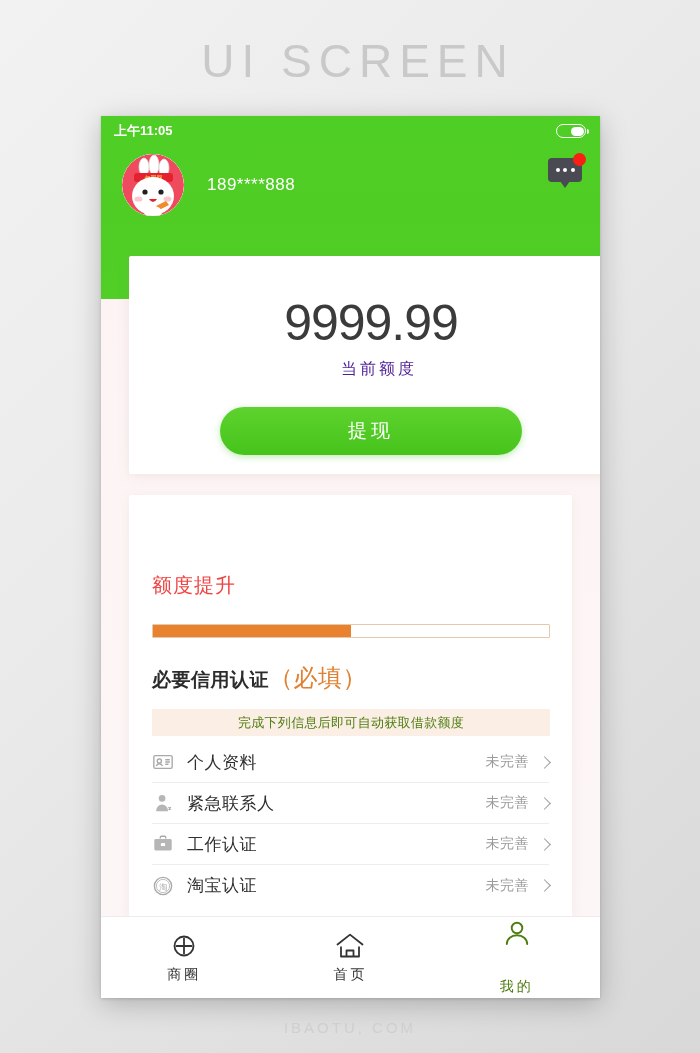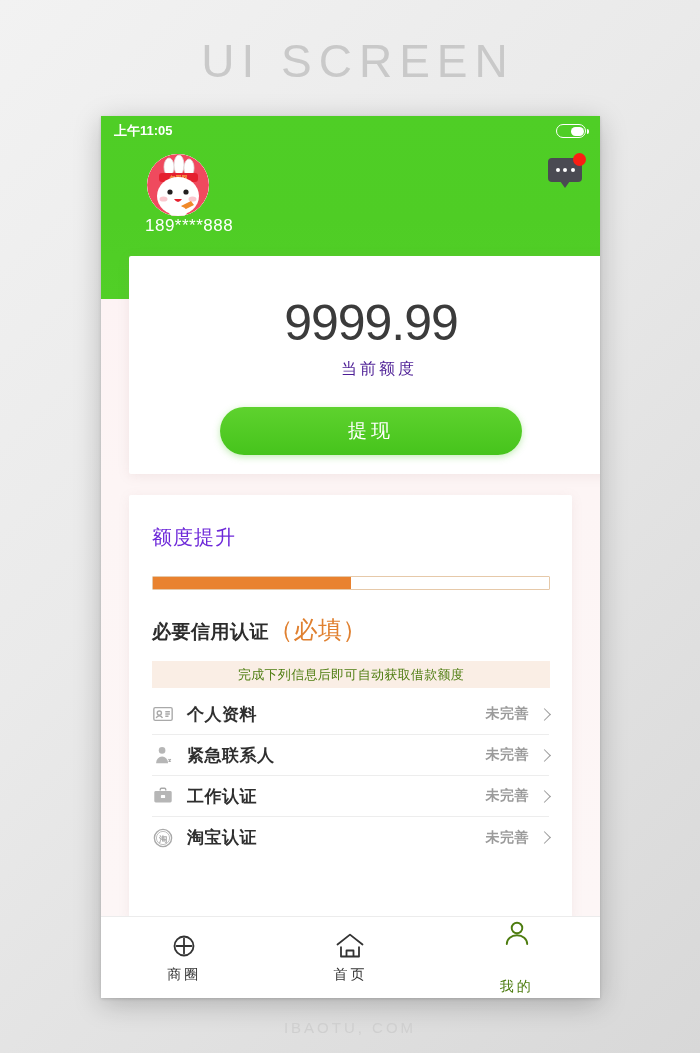"189****888" .user-row { flex-direction: column -> none }
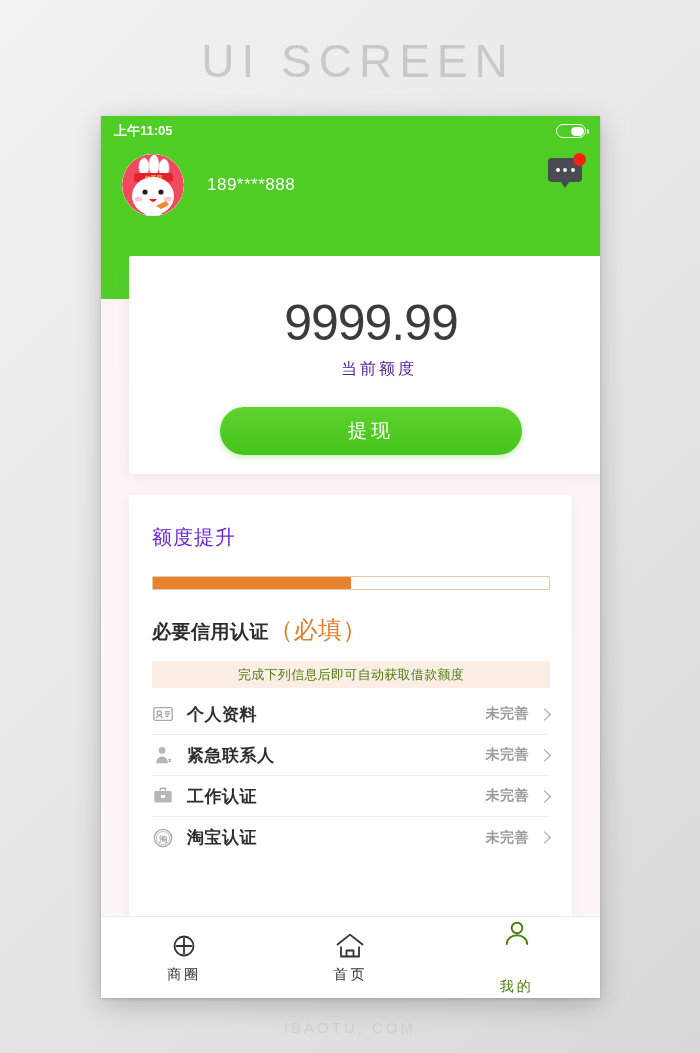"额度提升" .credit-title { color: #6d28d9 -> #ef4444; margin-top: none -> 48px }
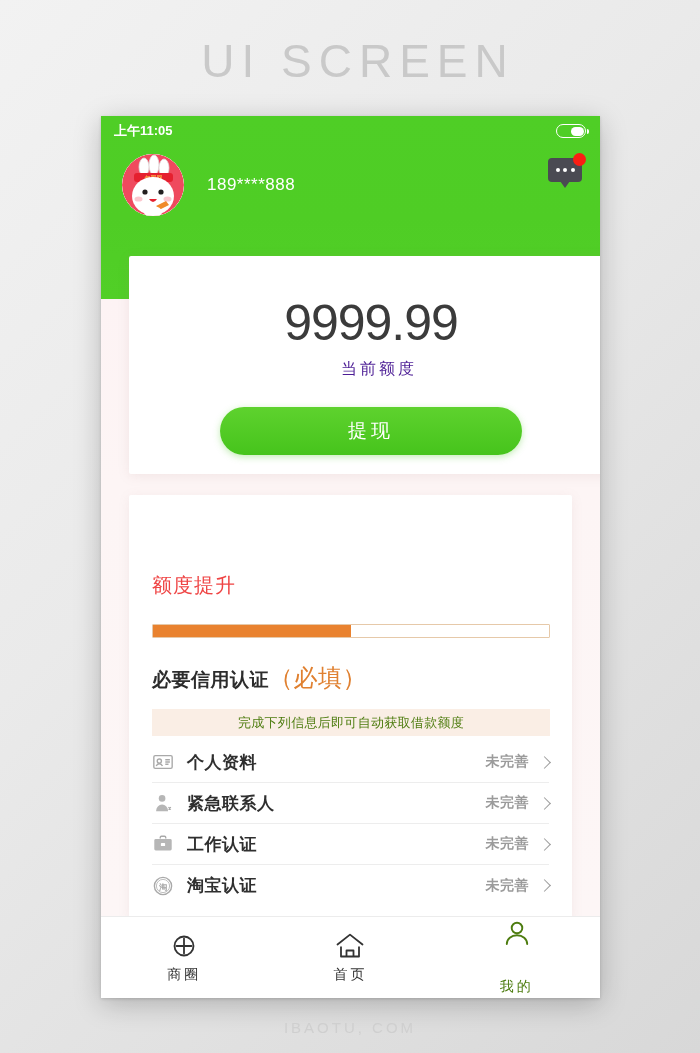"个人资料" .cert-list { font-weight: bold -> none }
